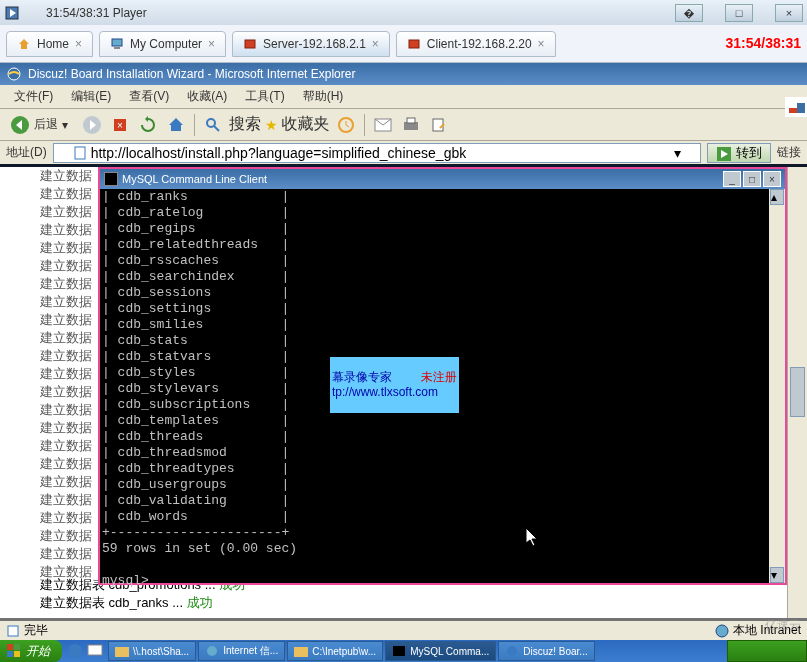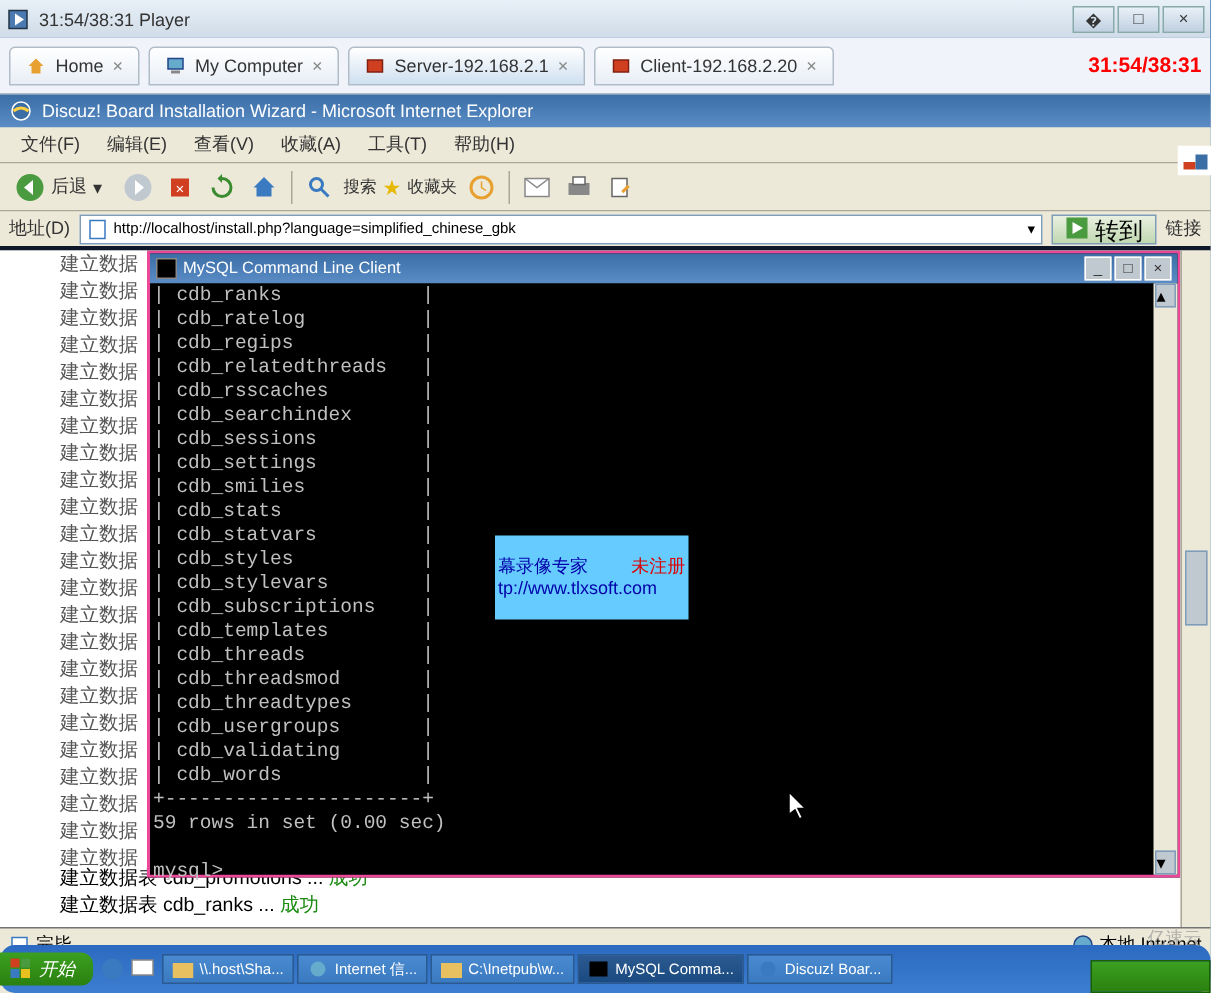"31:54/38:31 Player" .outer-title { gap: none -> 20px }
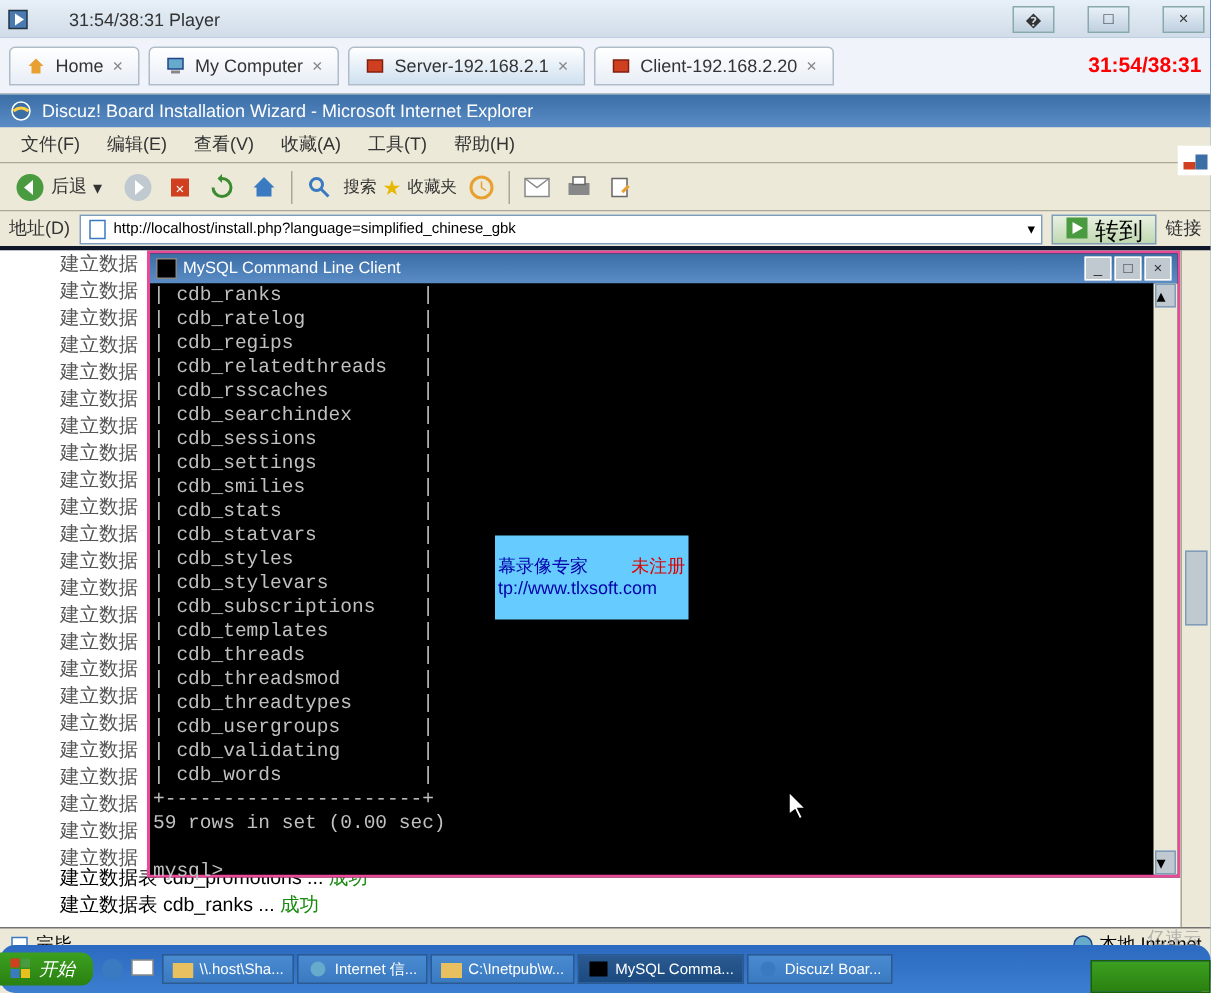"搜索" .tbtext { font-size: 11px -> 16px }
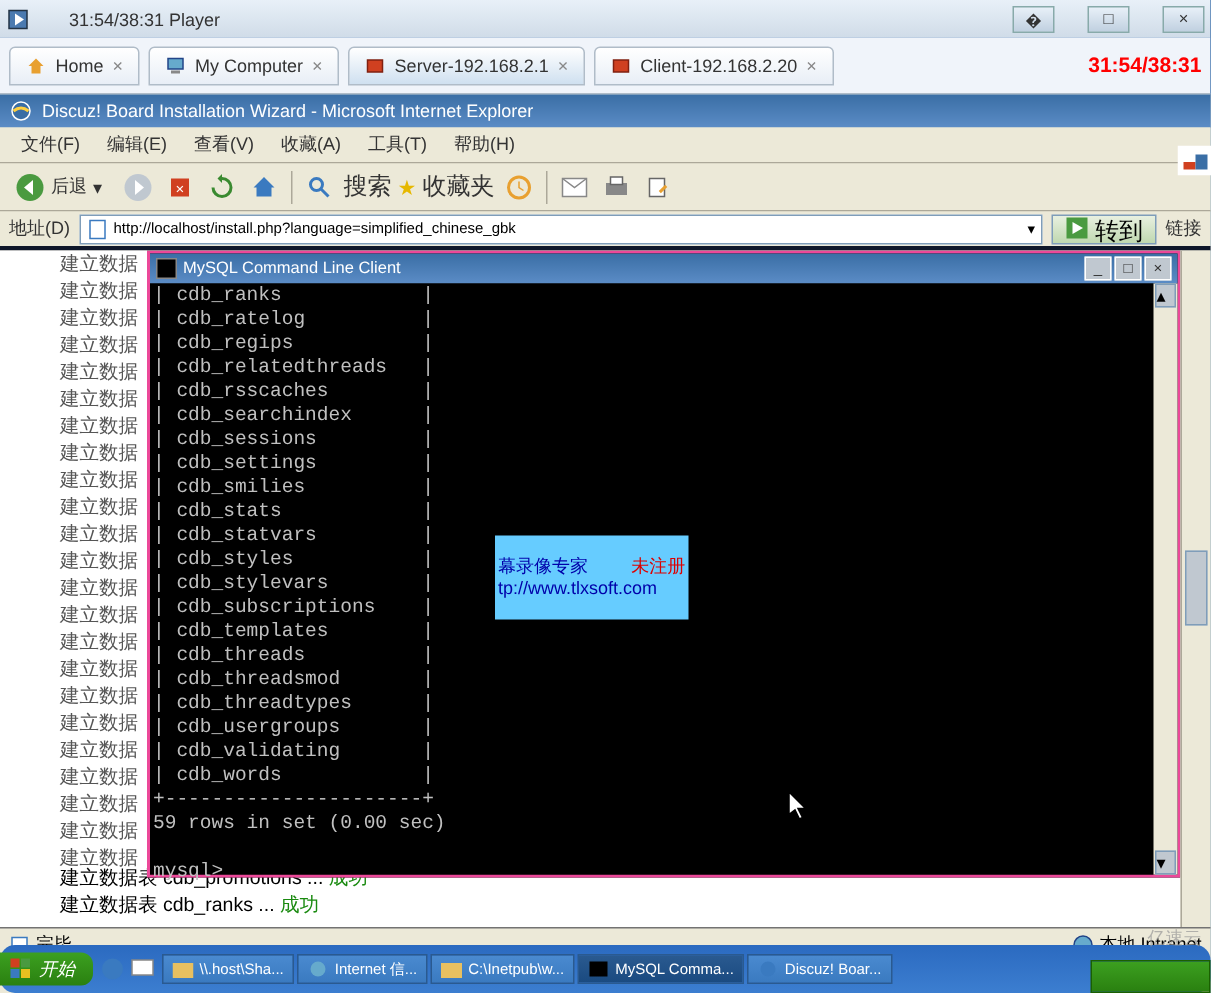"http://localhost/install.php?language=si" .addr-input { font-size: 10px -> 14px; padding: 0 4px -> 0 19px }
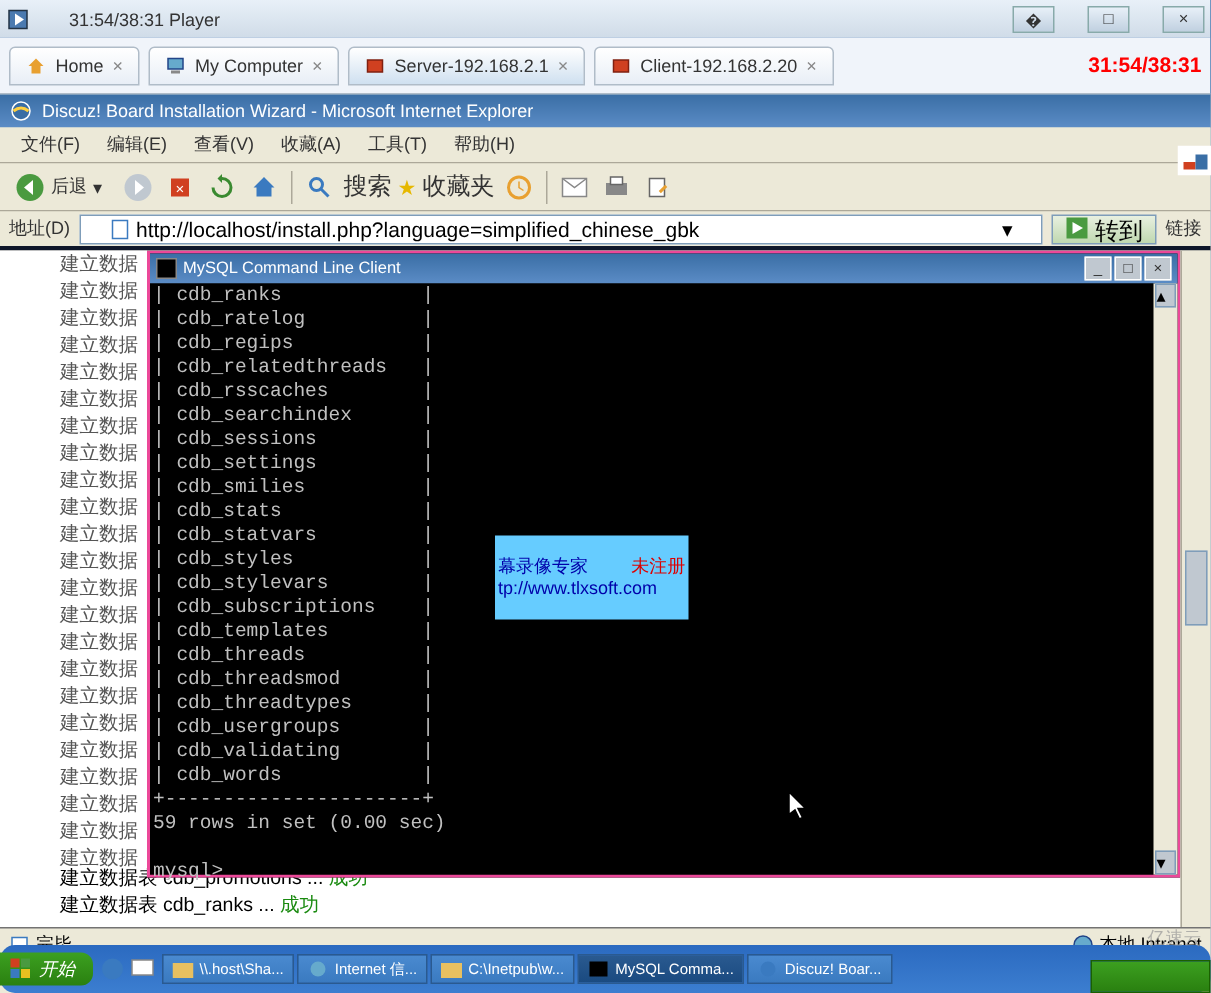"转到" .gobtn { align-items: flex-start -> flex-end; font-size: 16px -> 13px }
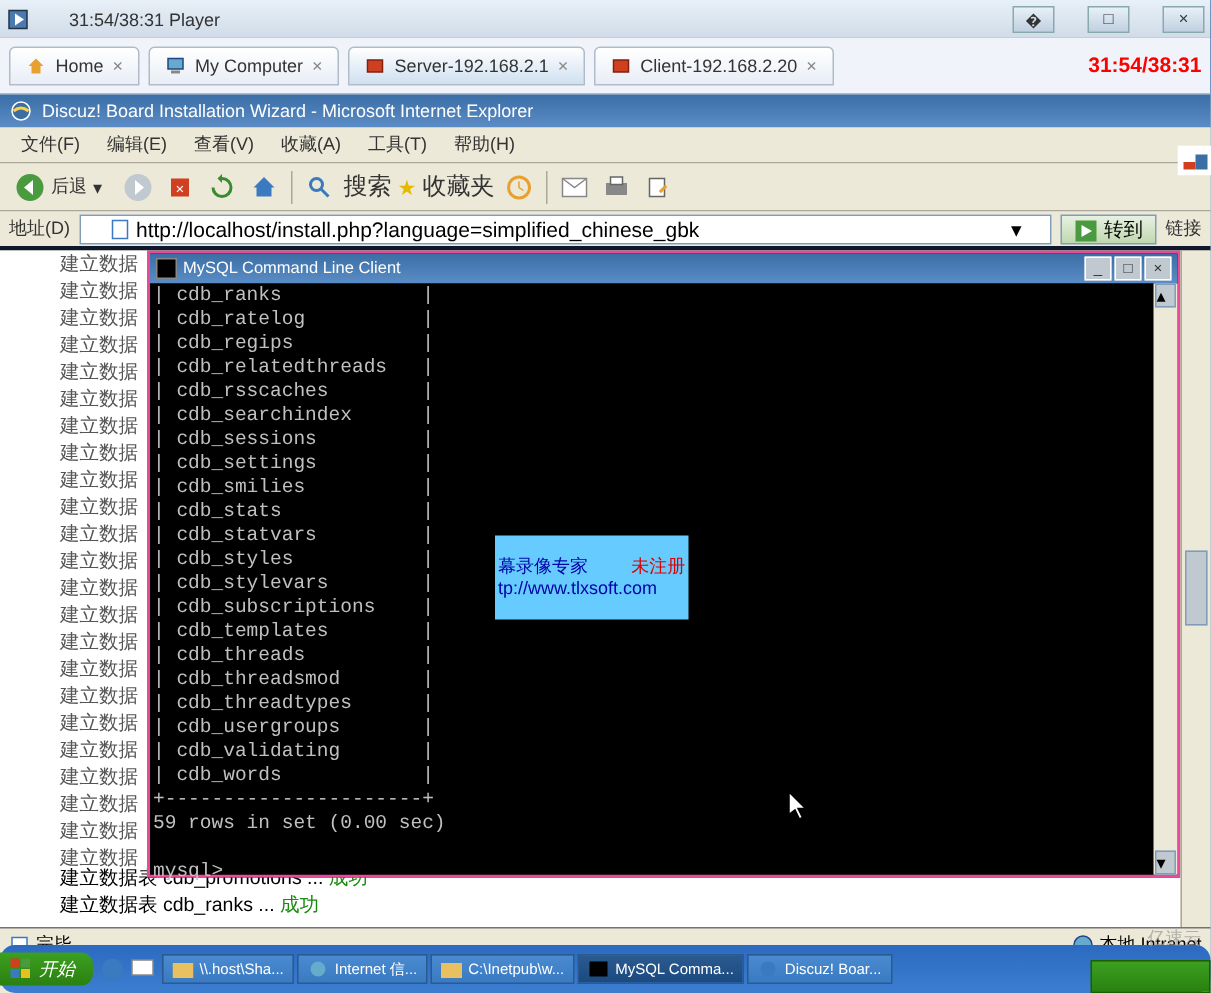"完毕" .ie-status { border-top: 1px solid #737373 -> 3px solid #737373 }
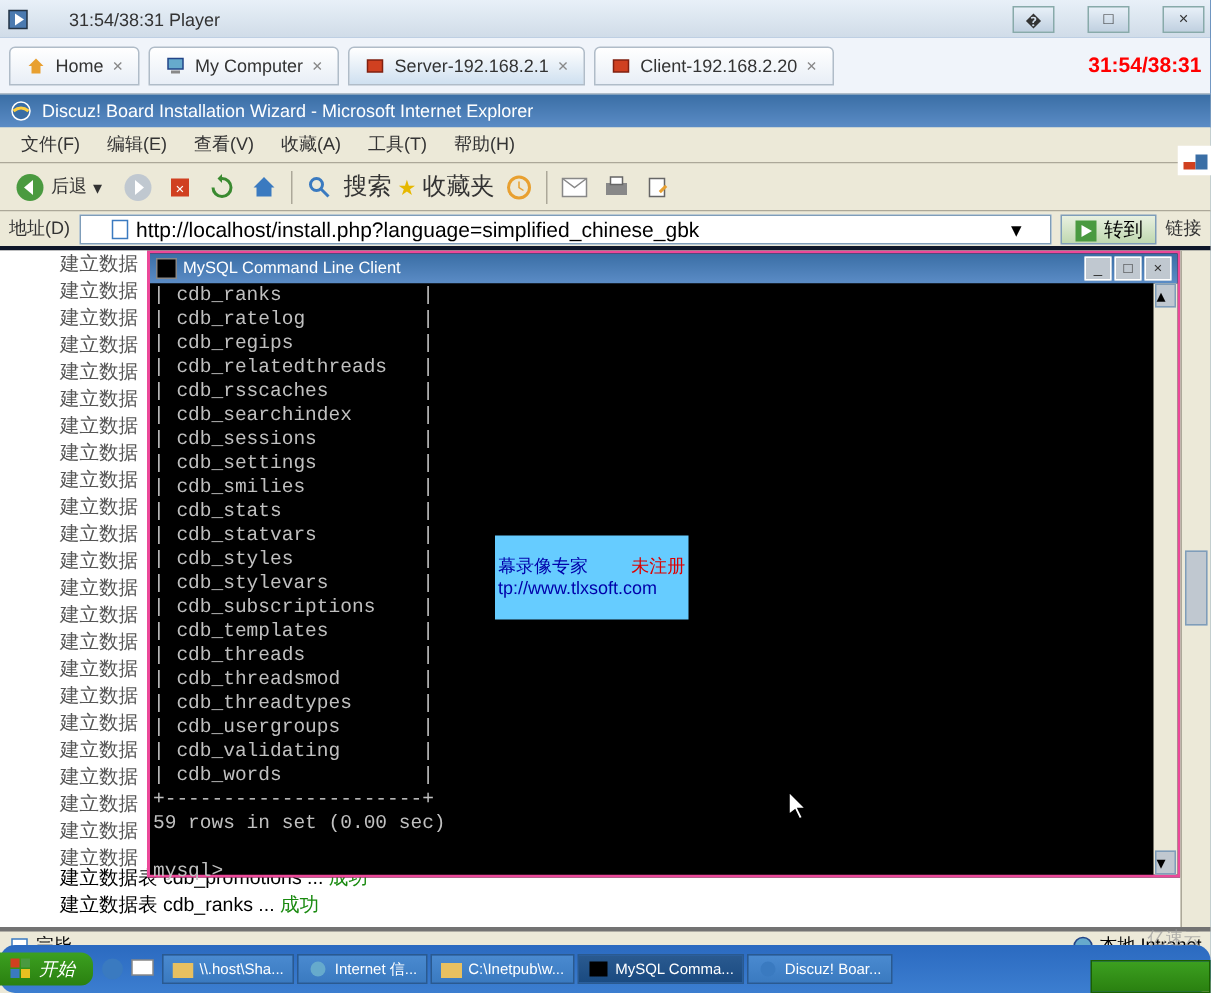"开始" .taskbar { height: 32px -> 22px }
